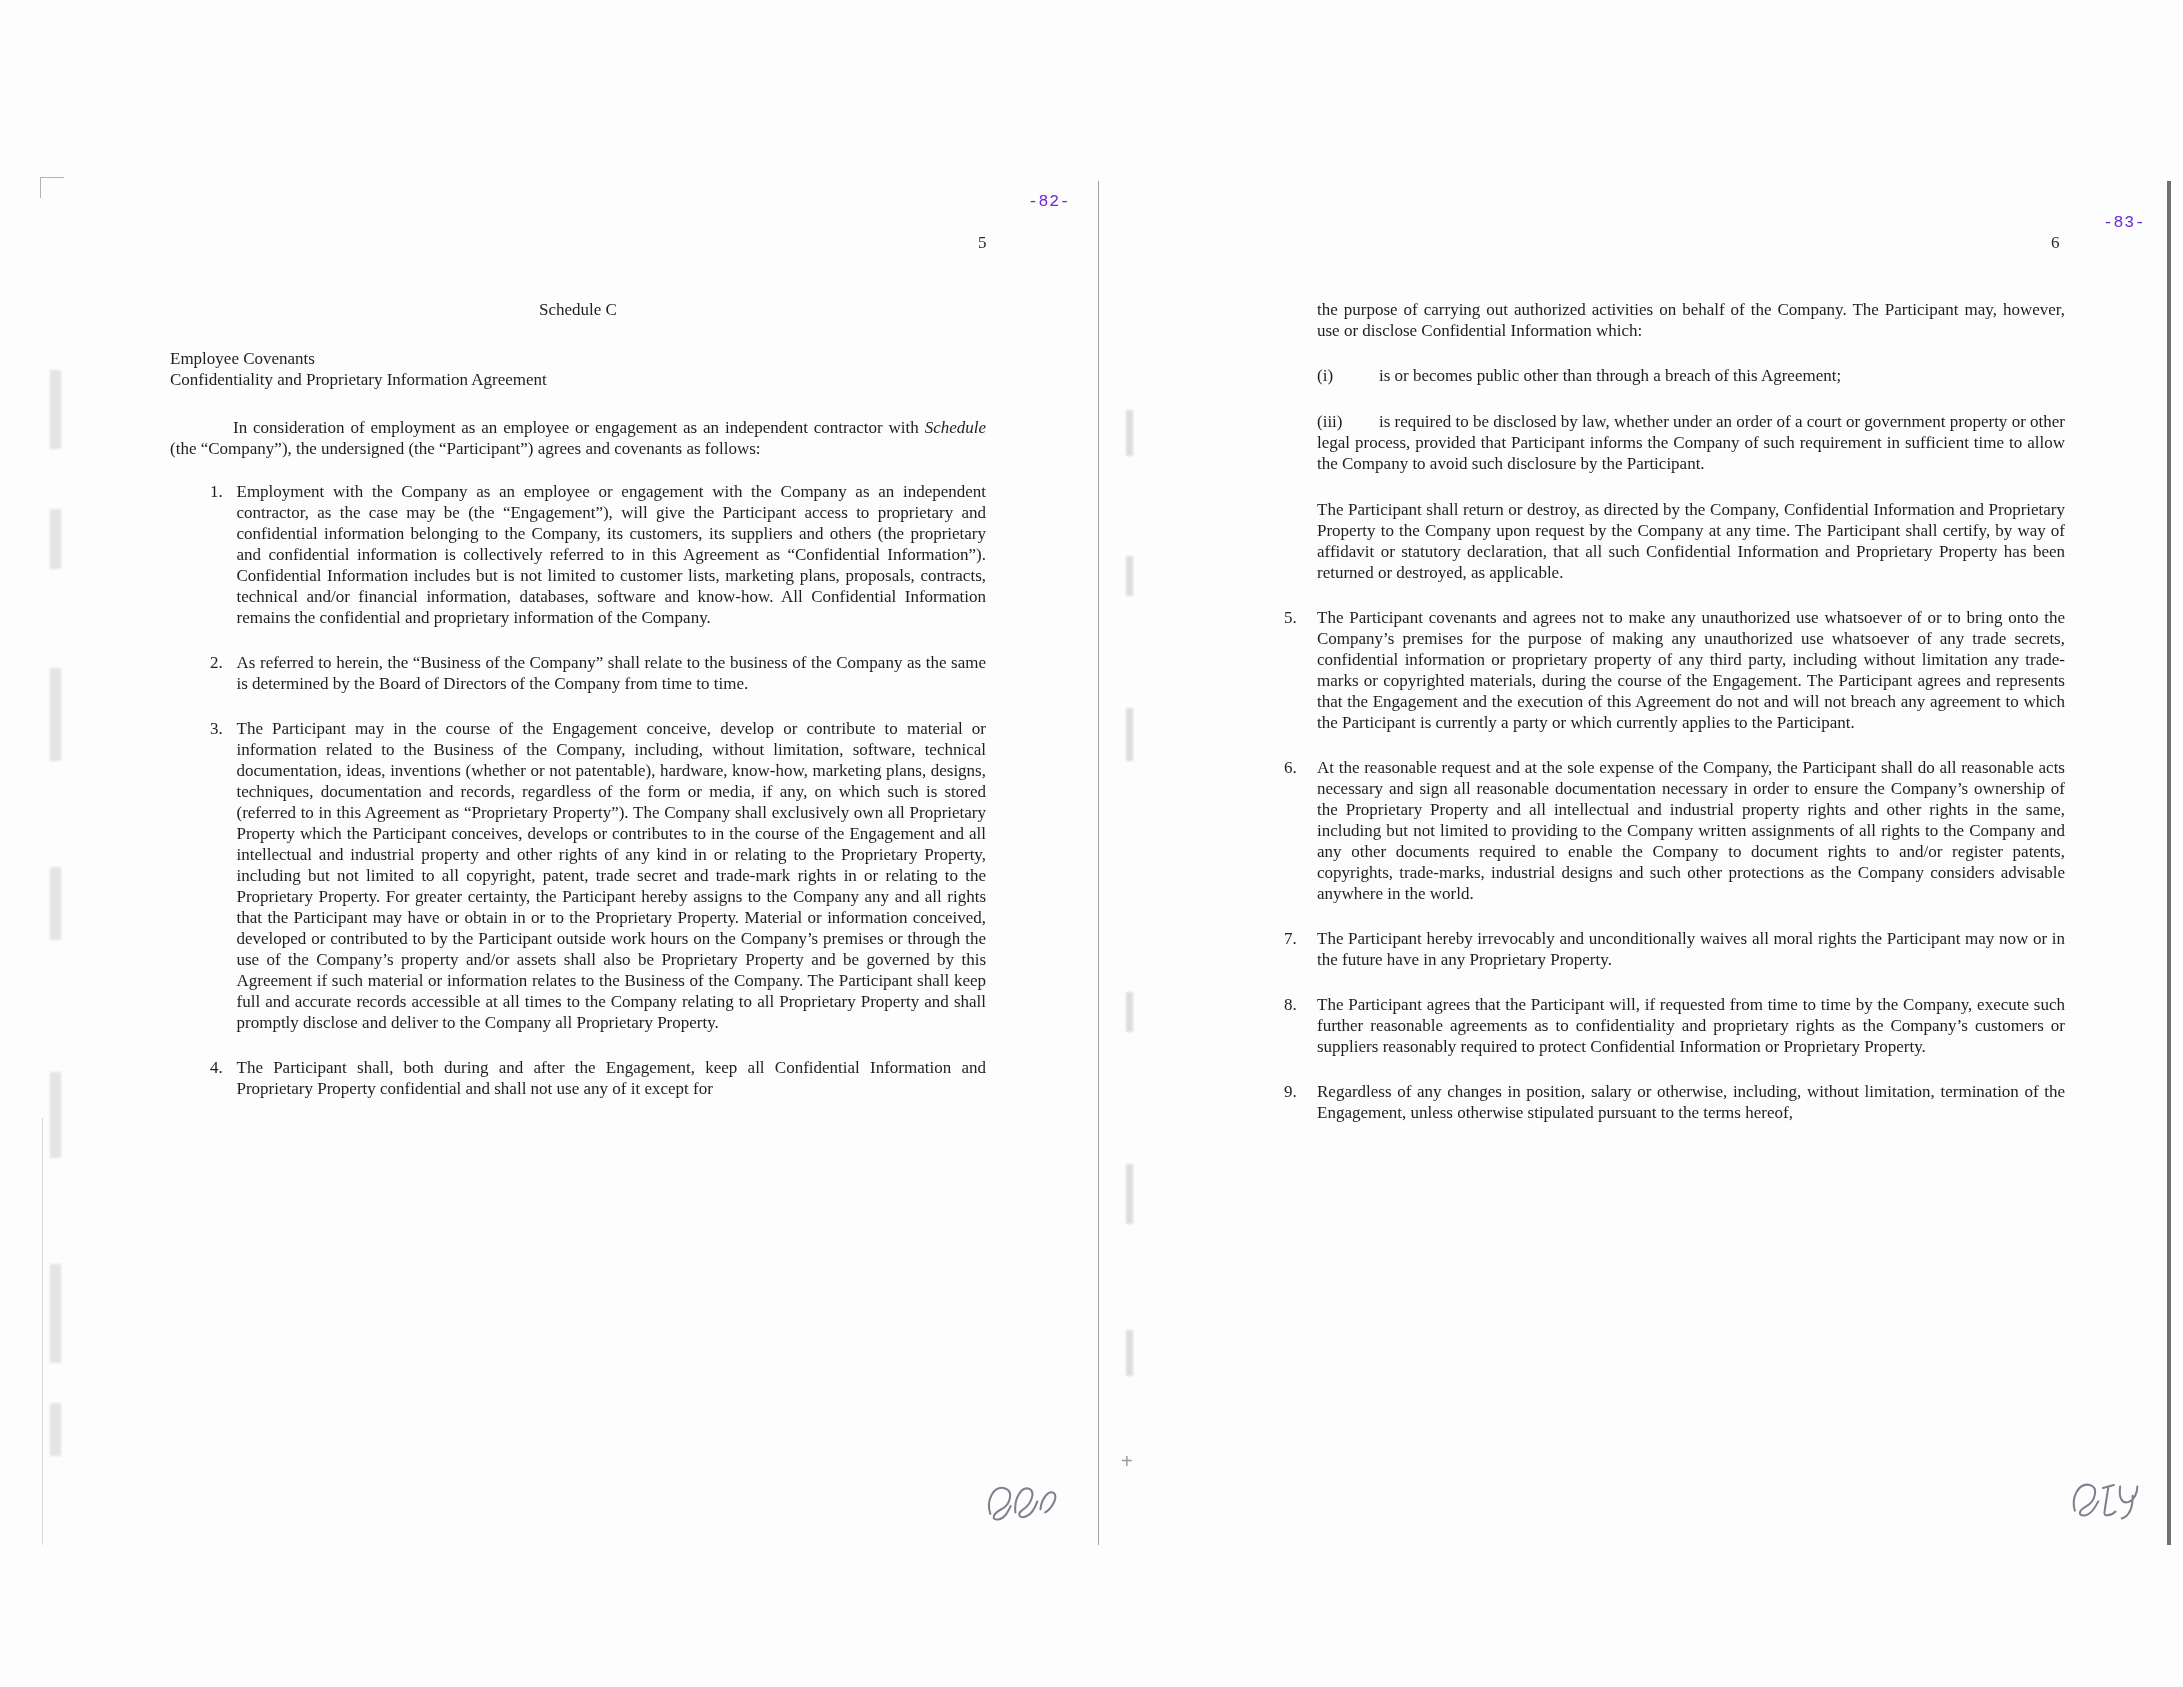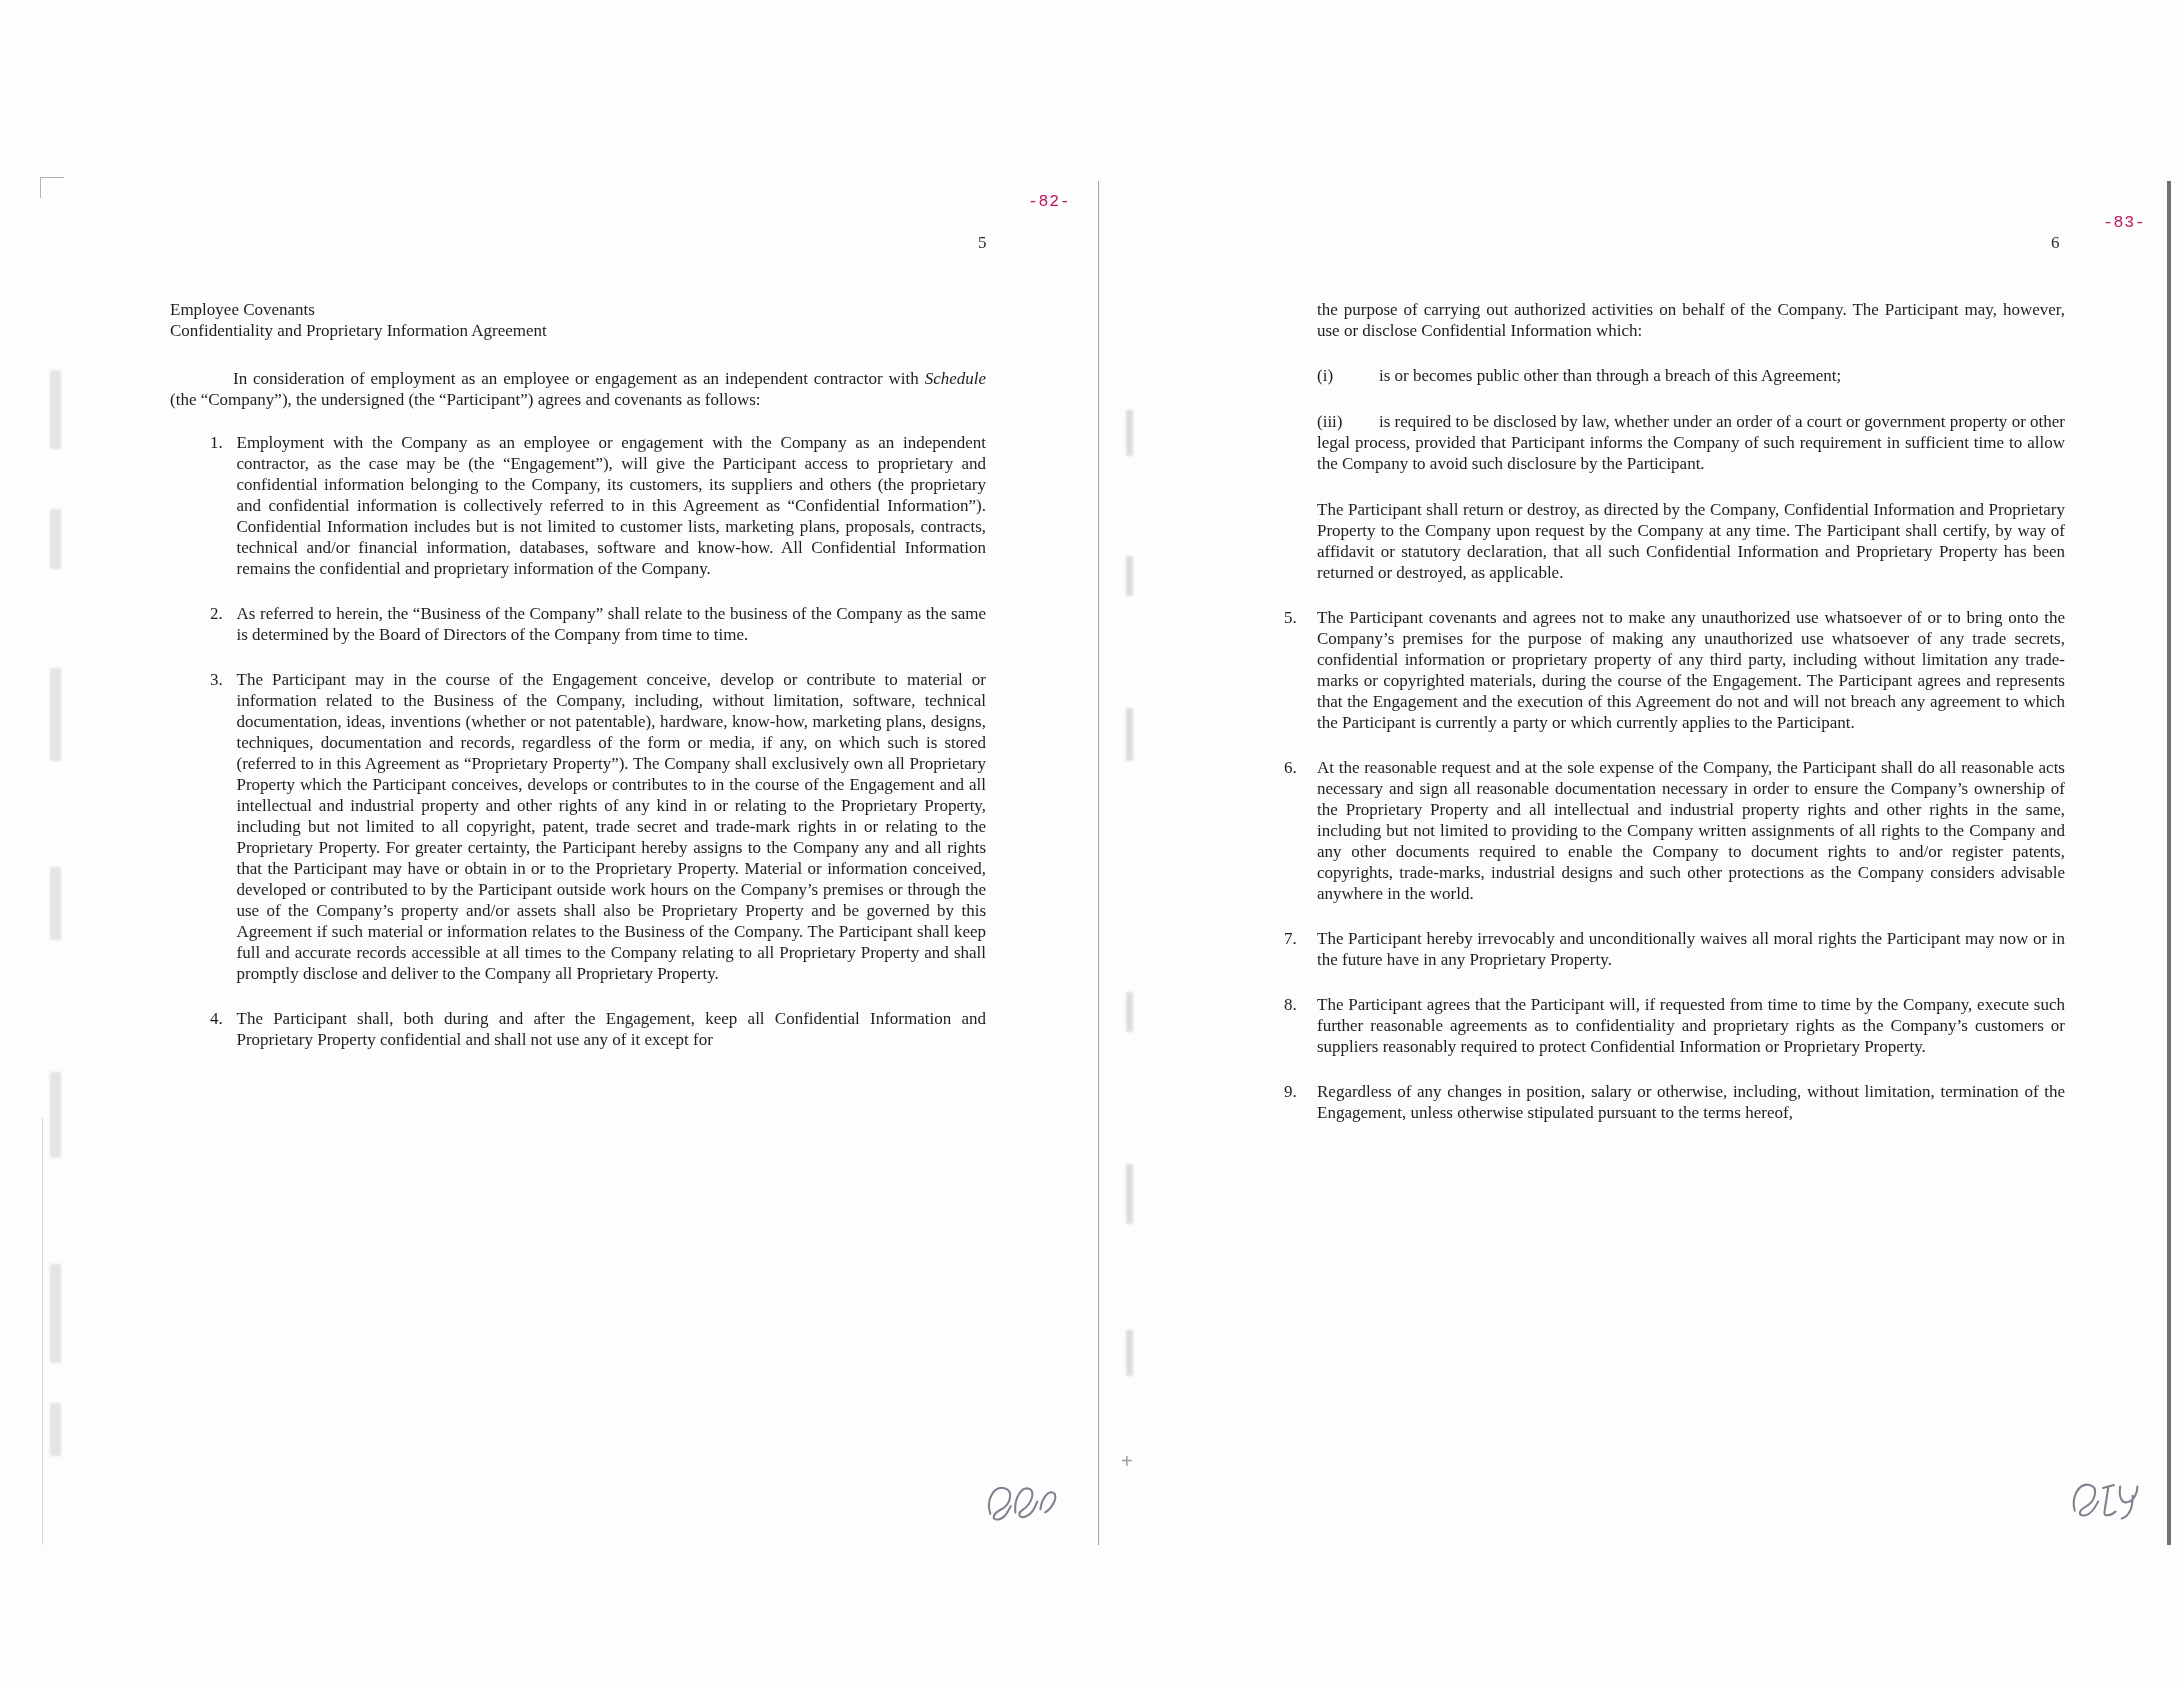"-82-" .scan-num { color: #be185d -> #6d28d9 }
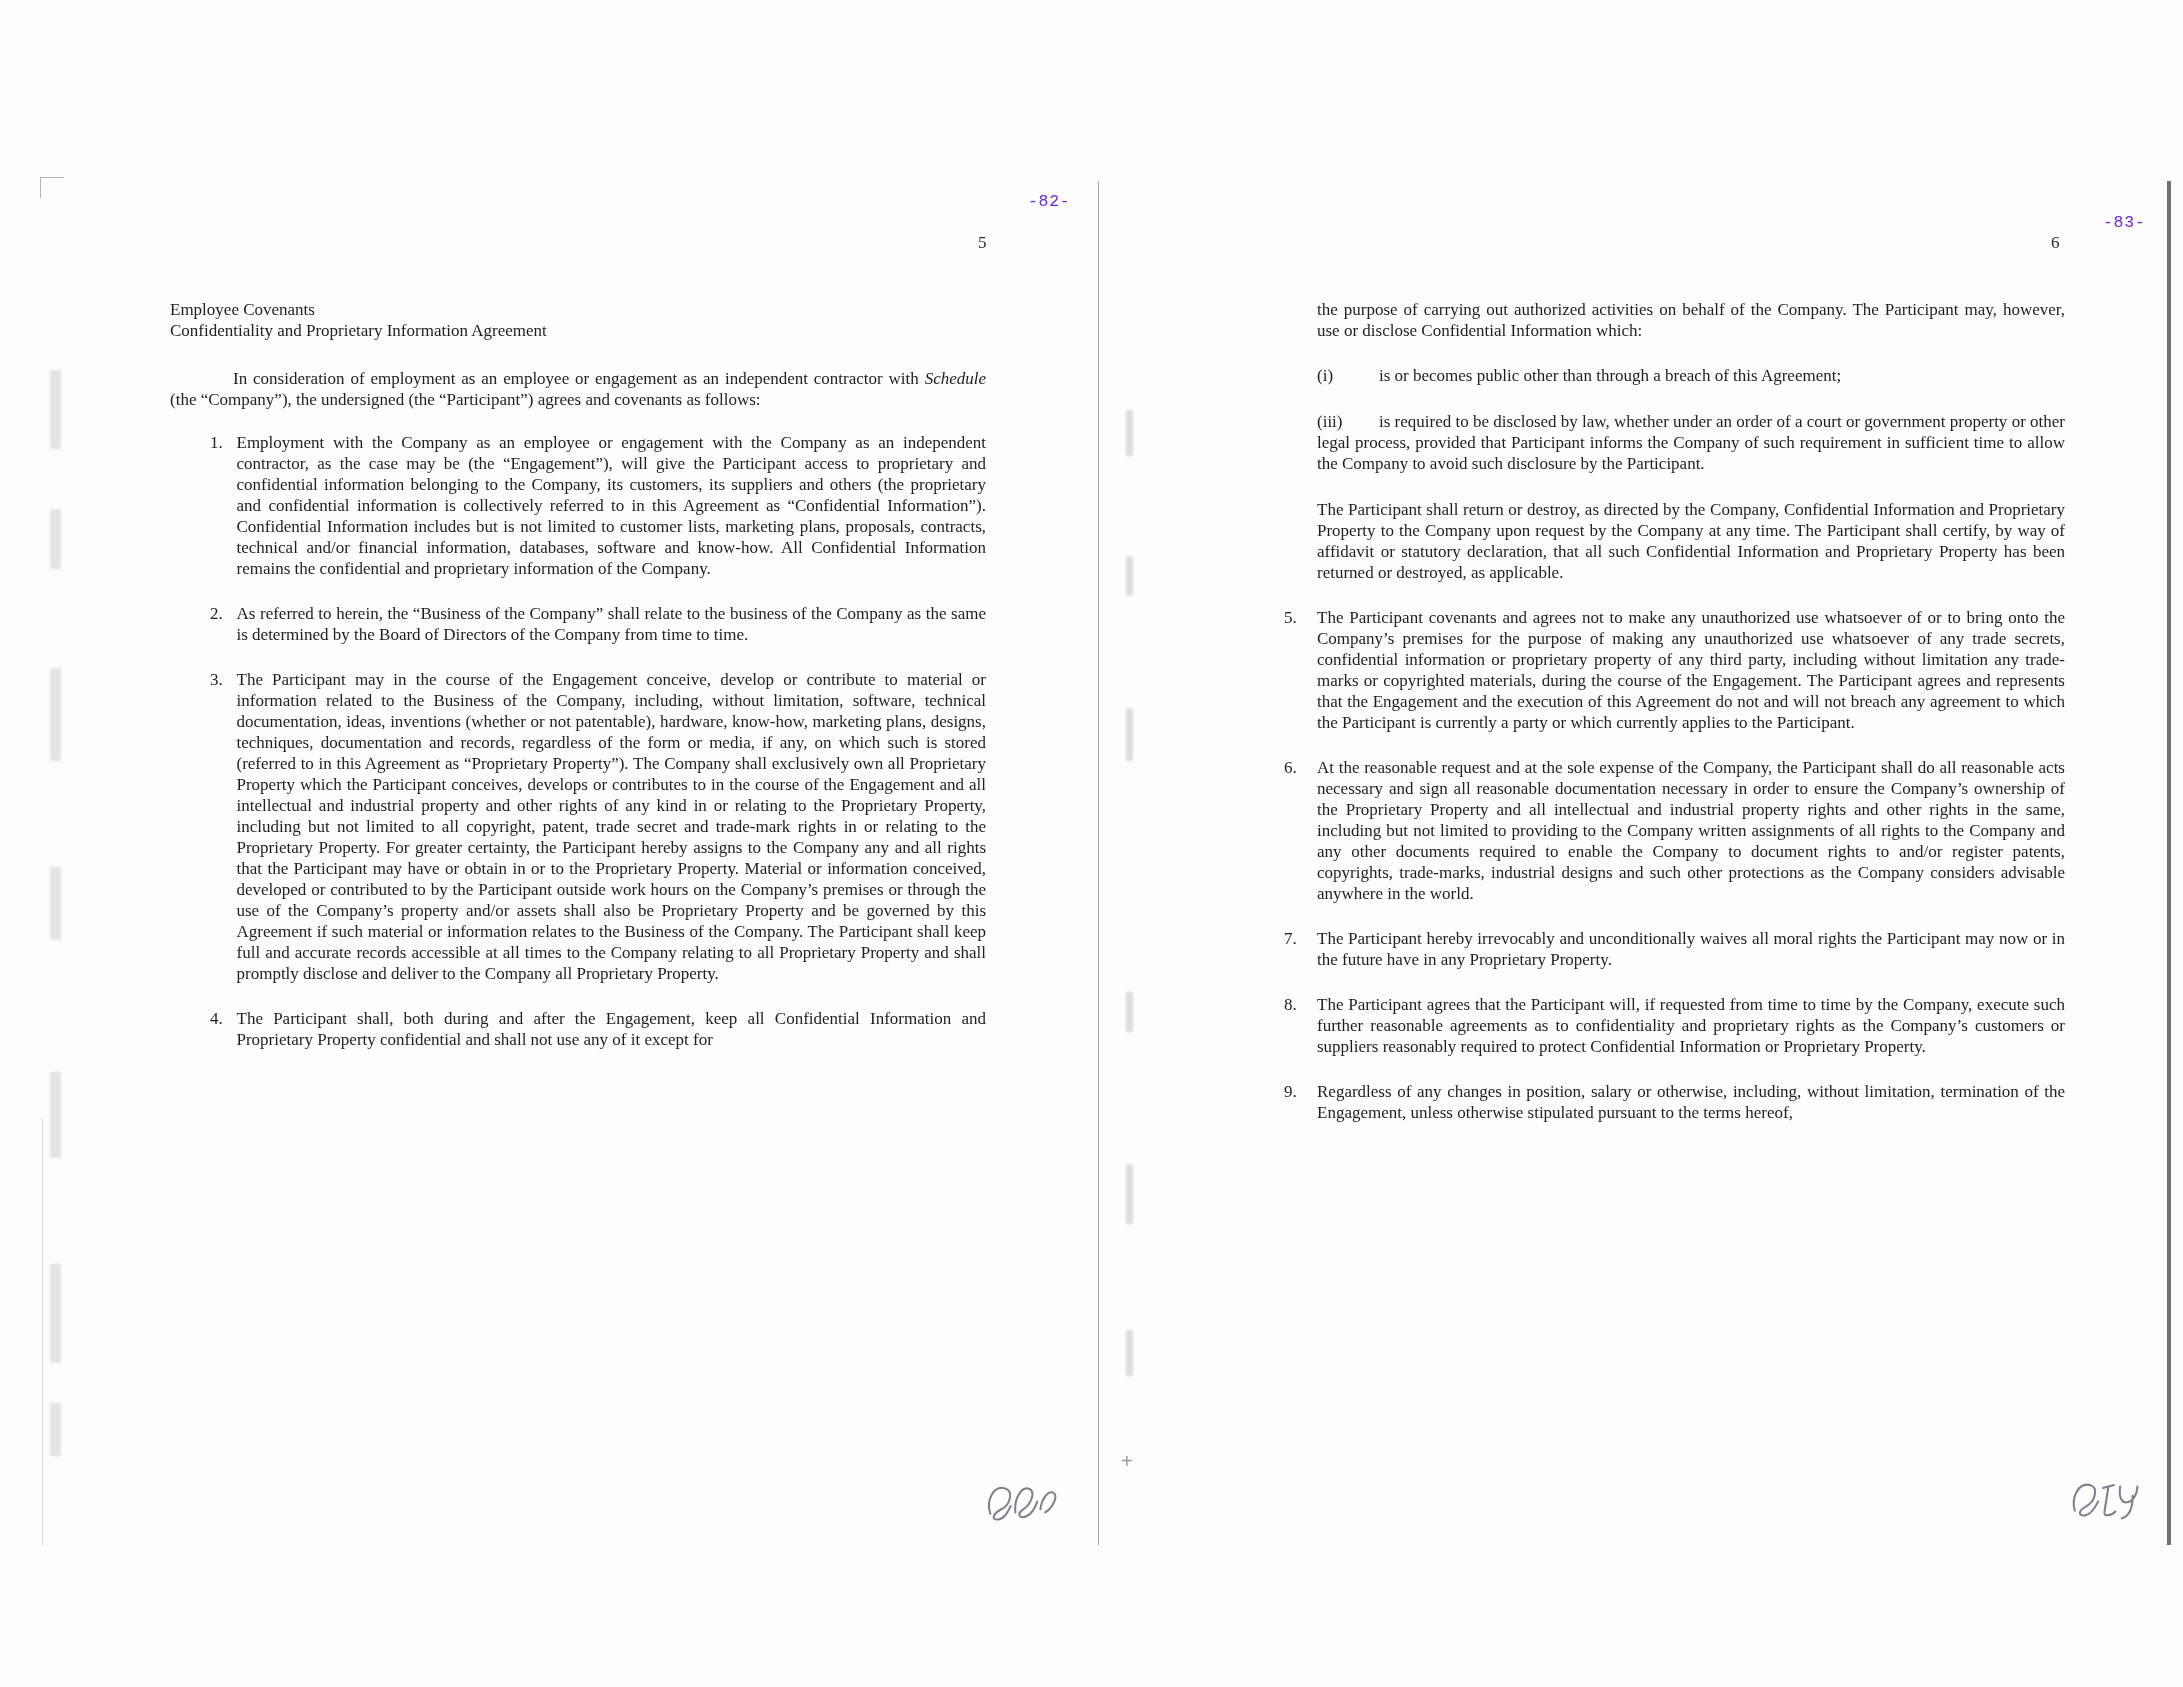"Schedule C" h1.title { html: none -> <h1>Schedule C</h1> }
